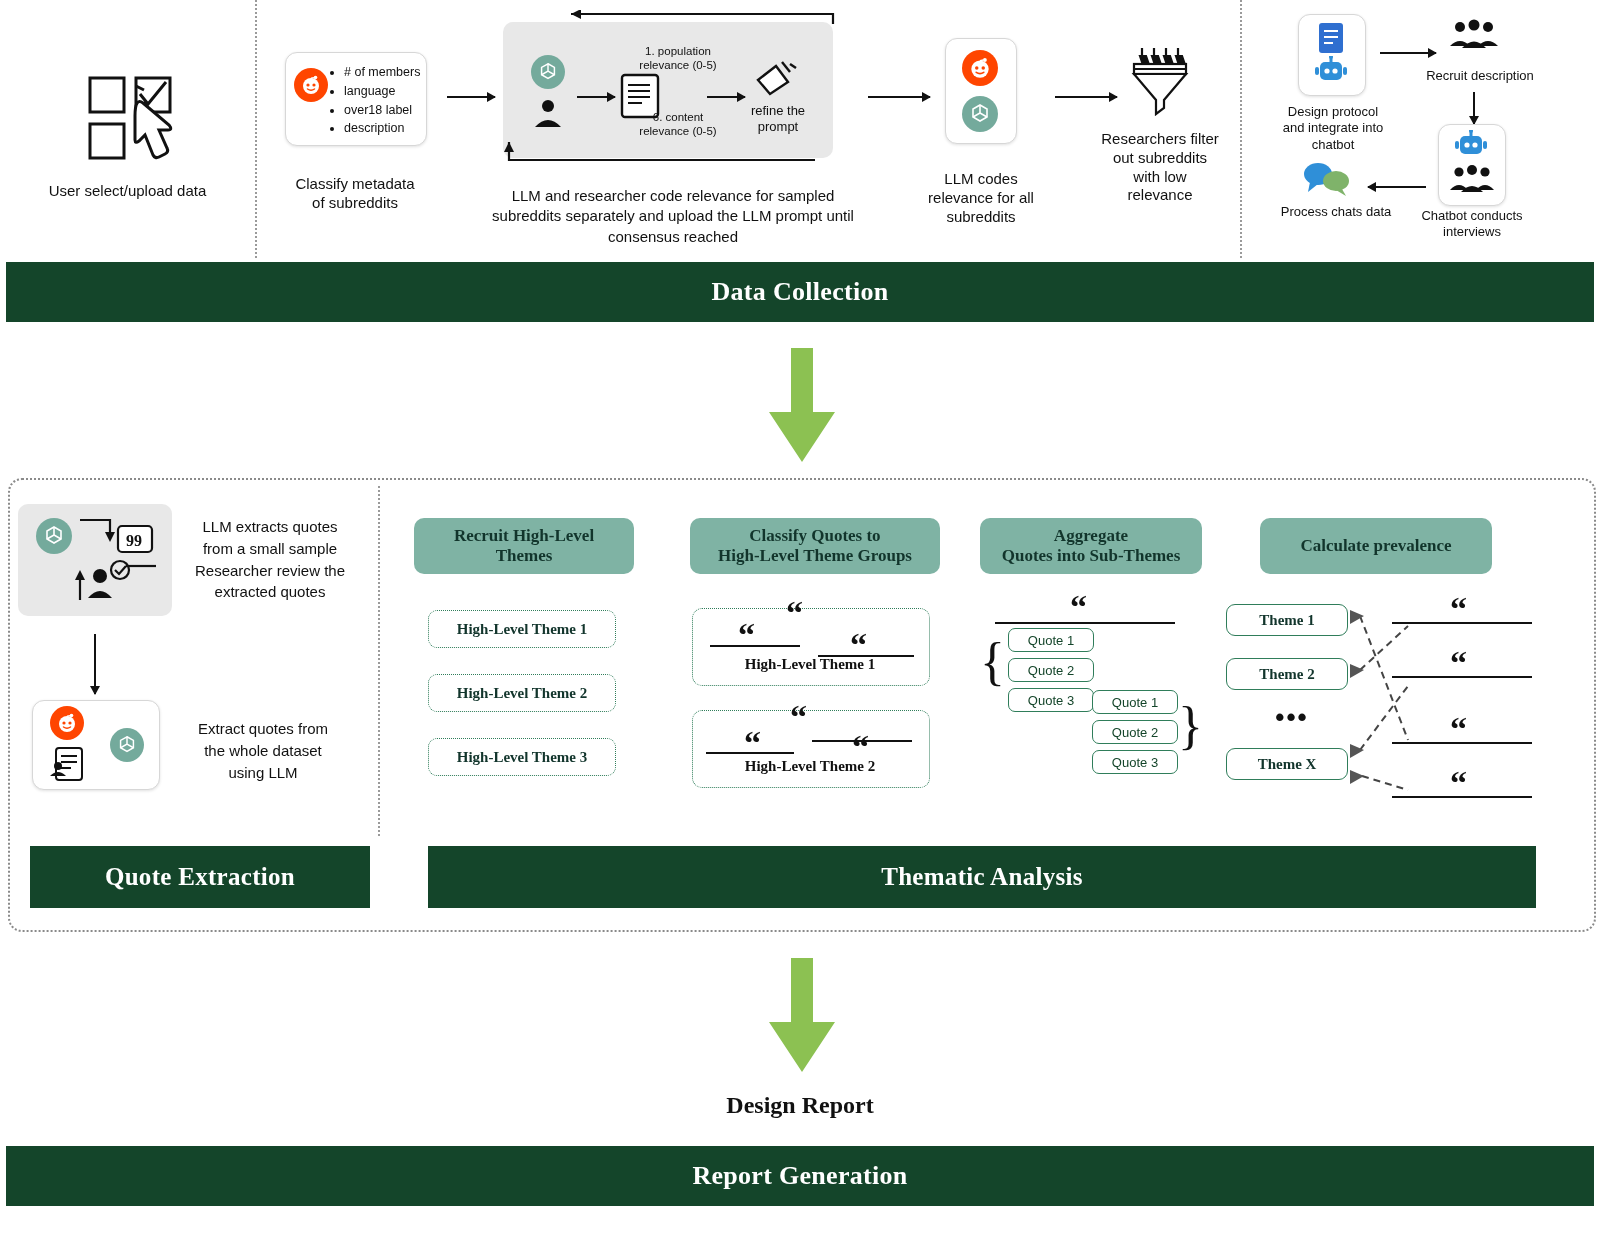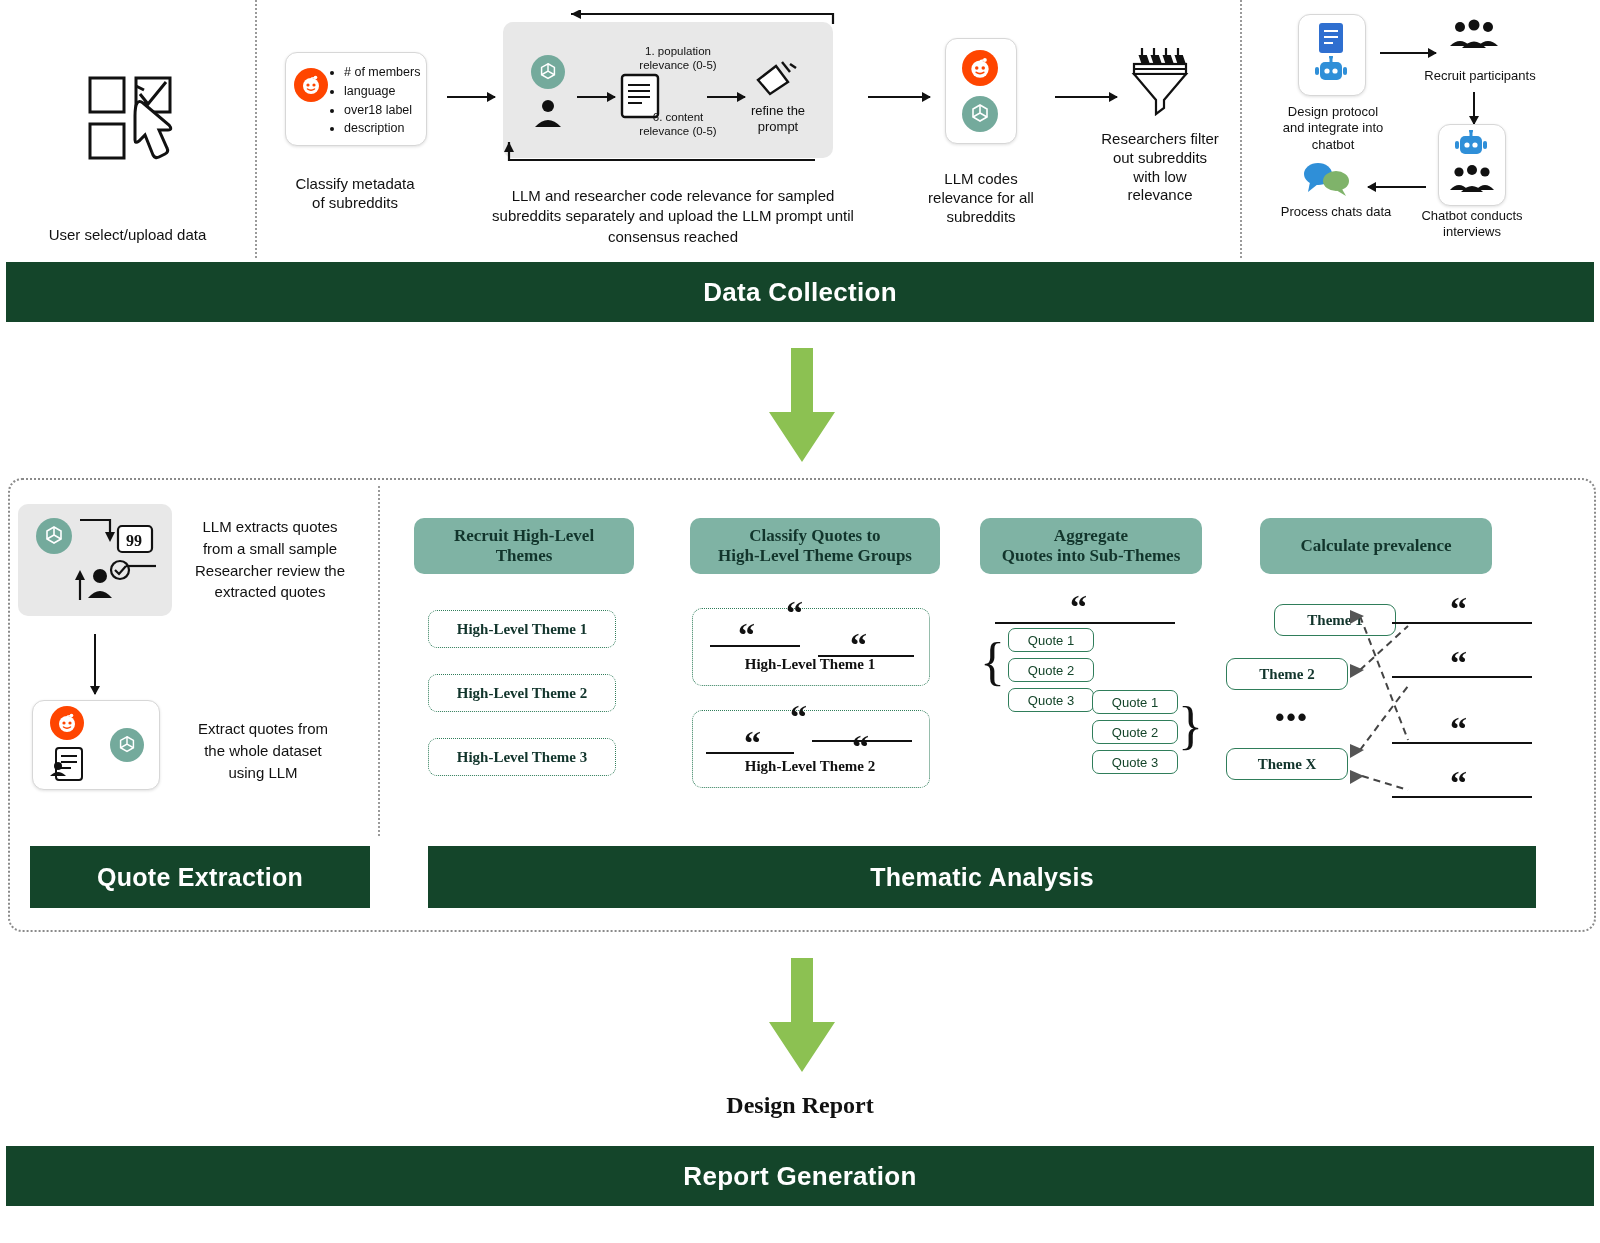"Recruit participants" div.txt { text: participants -> description }
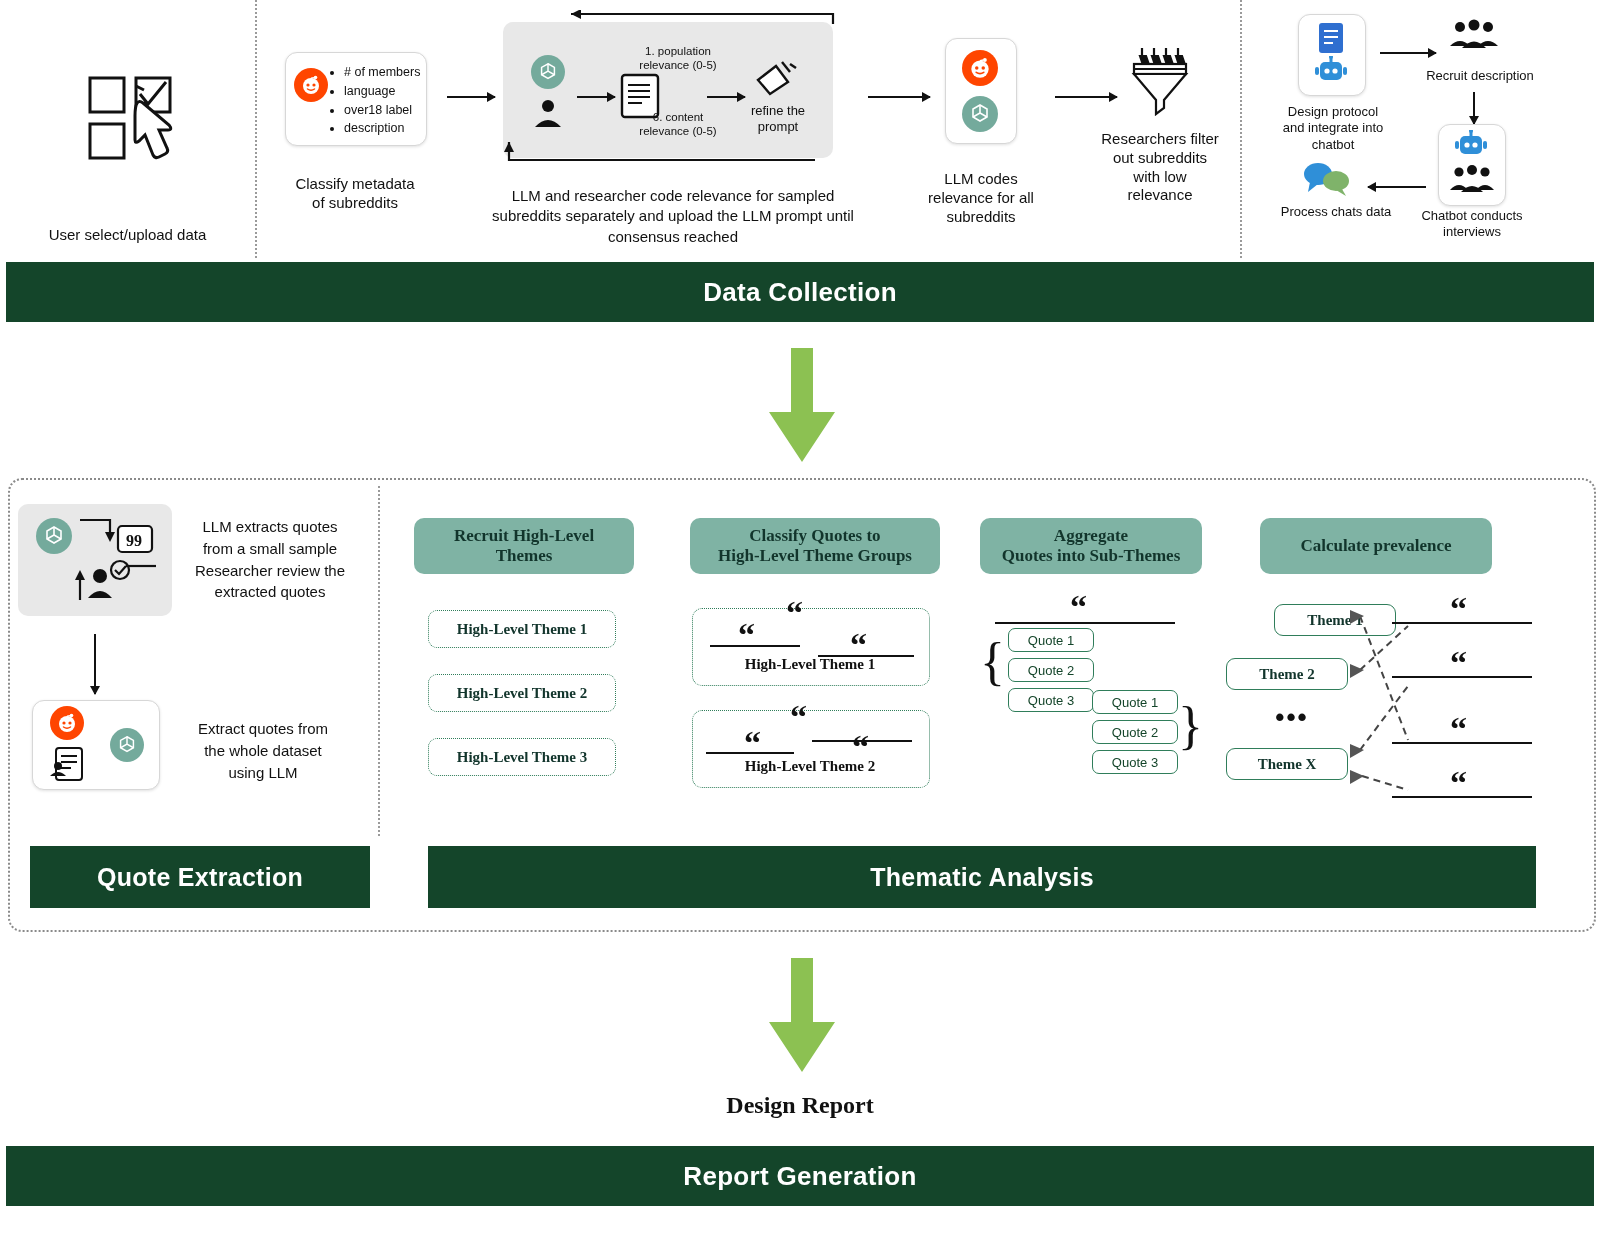"User select/upload data" div.txt { margin-top: 44px -> none }
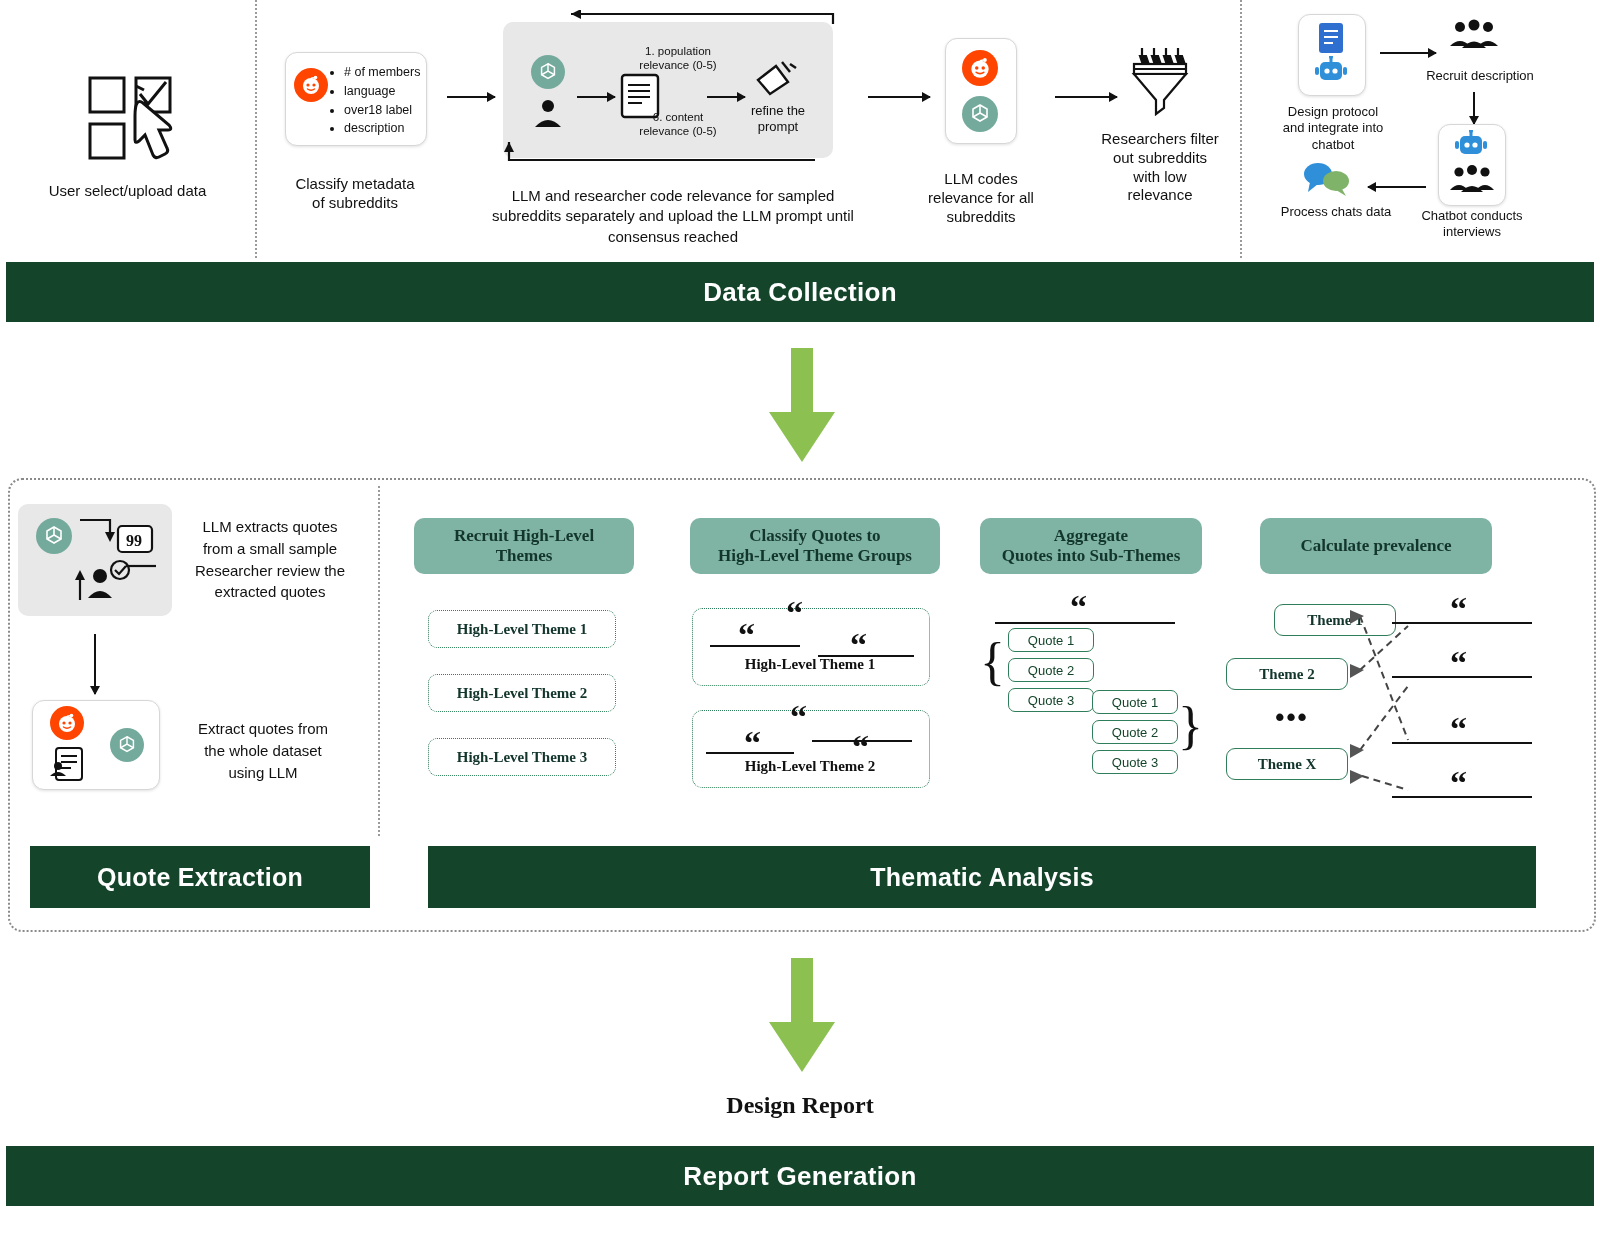"Data Collection" .band span { font-family: Liberation Sans, sans-serif -> Liberation Serif, serif }
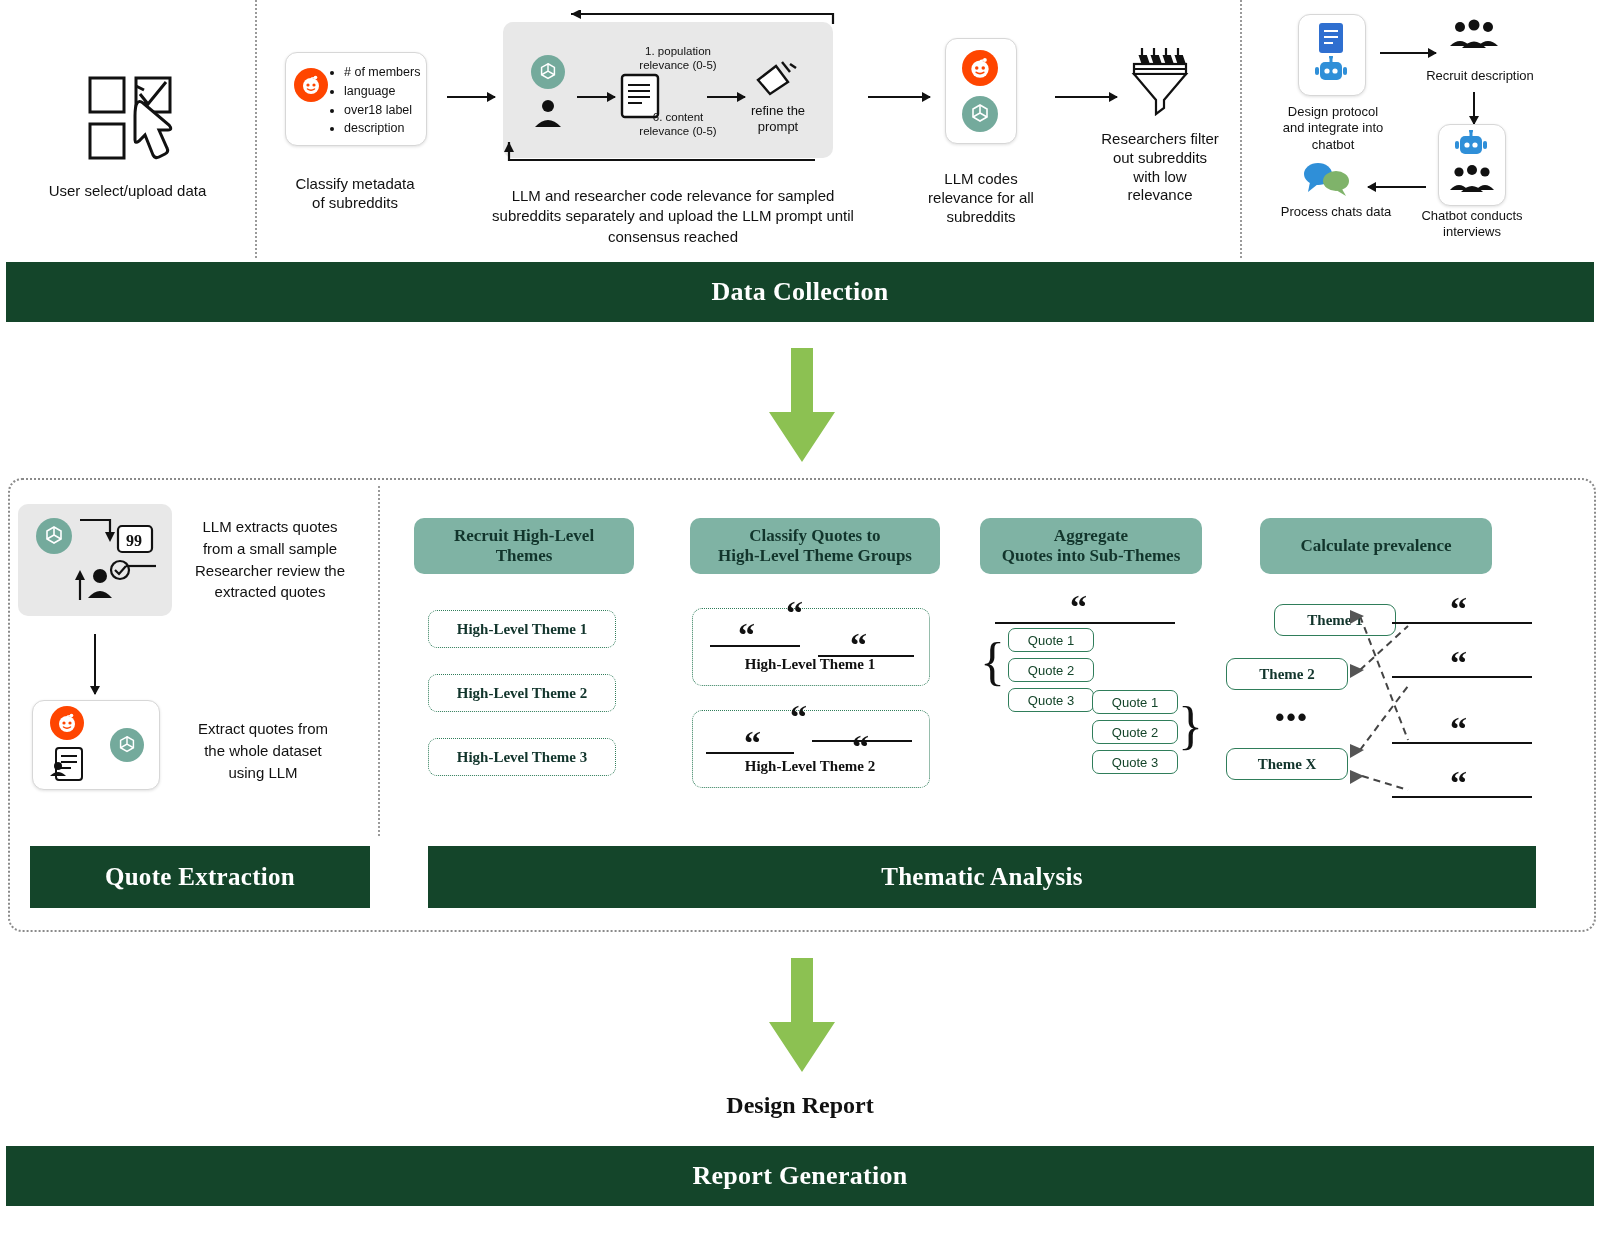"Theme 1" div.themepill { left: 1274px -> 1226px }
